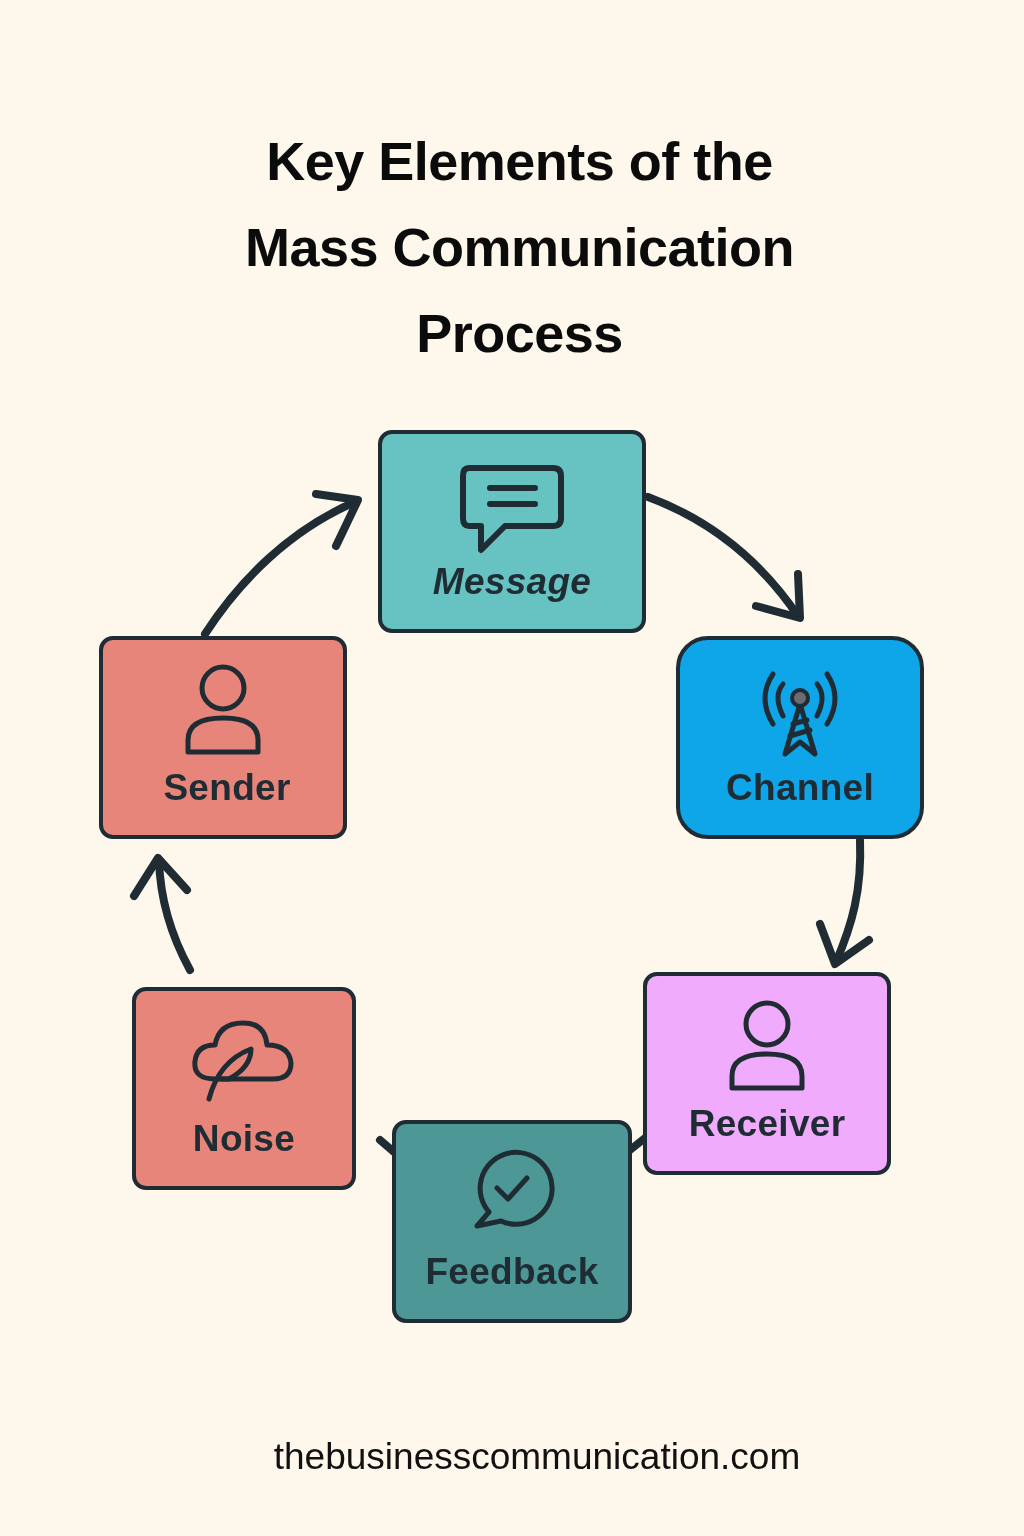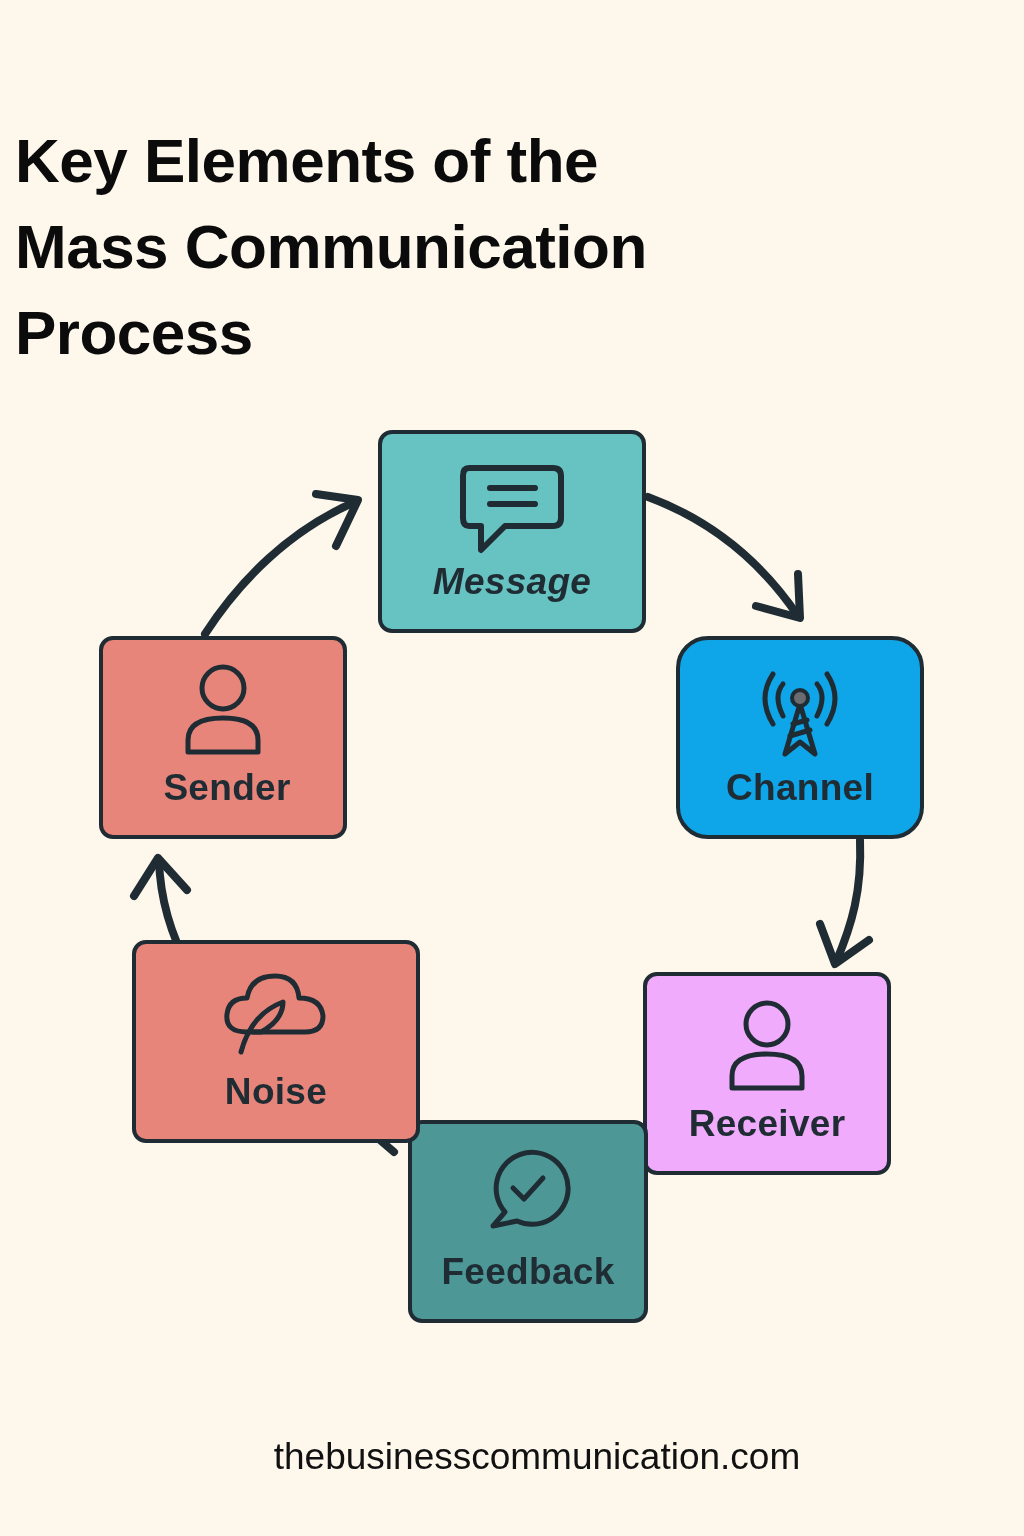"Key Elements of the" .title { font-size: 62px -> 54px; text-align: left -> center }
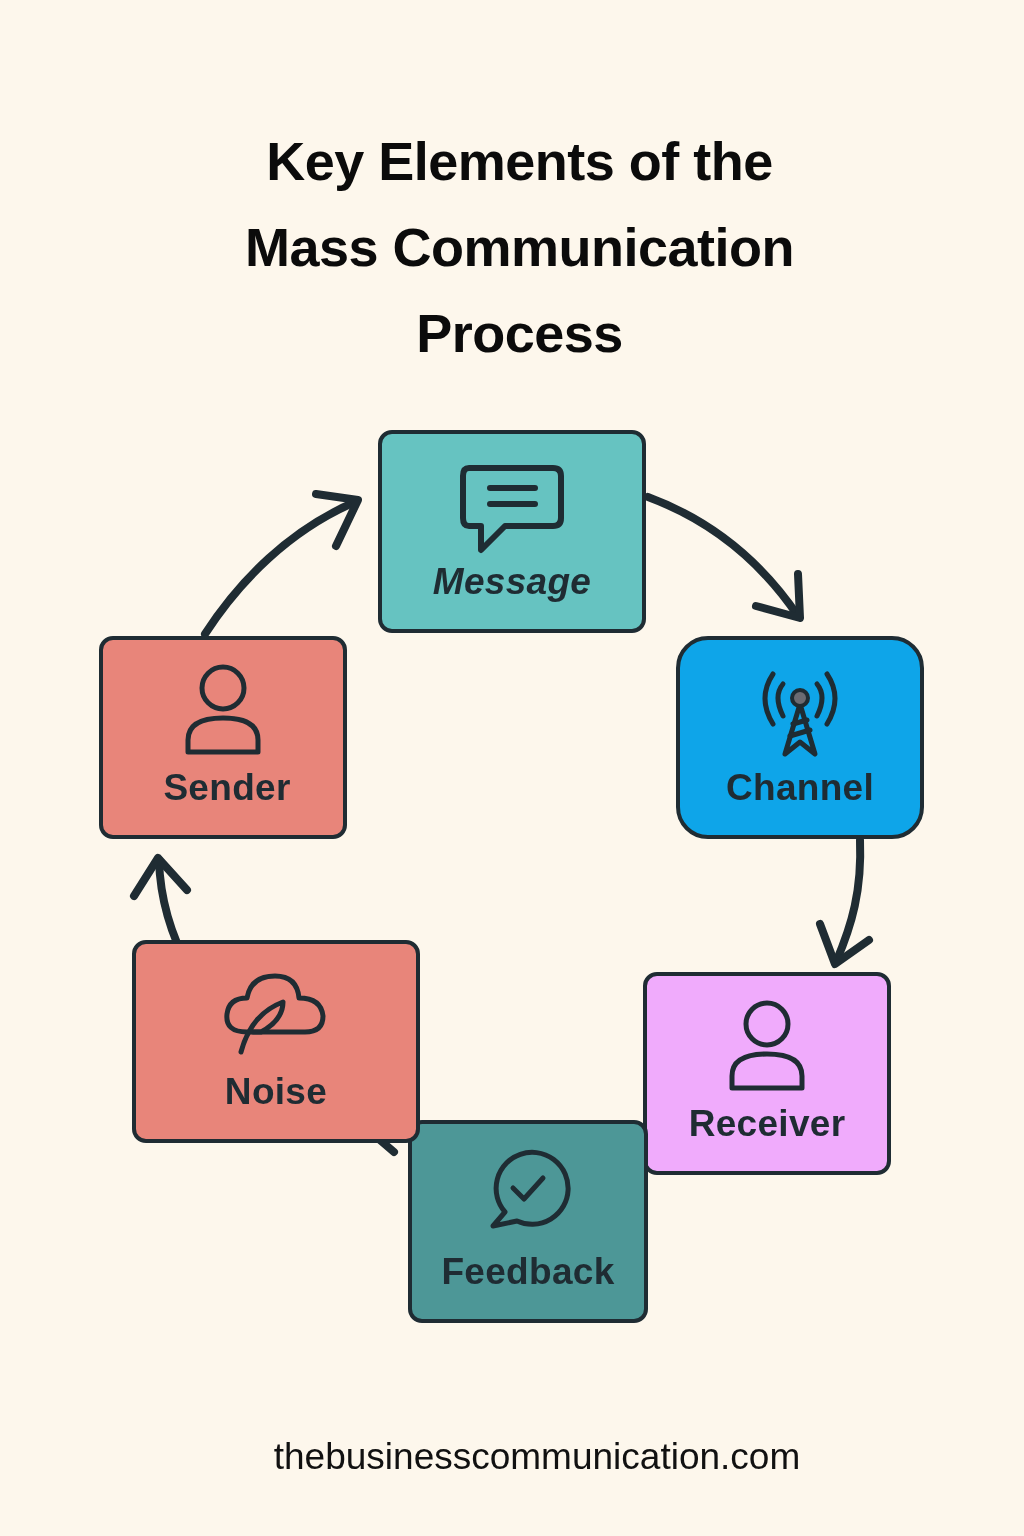"Noise" #n-noise { top: 940px -> 987px; width: 288px -> 224px }
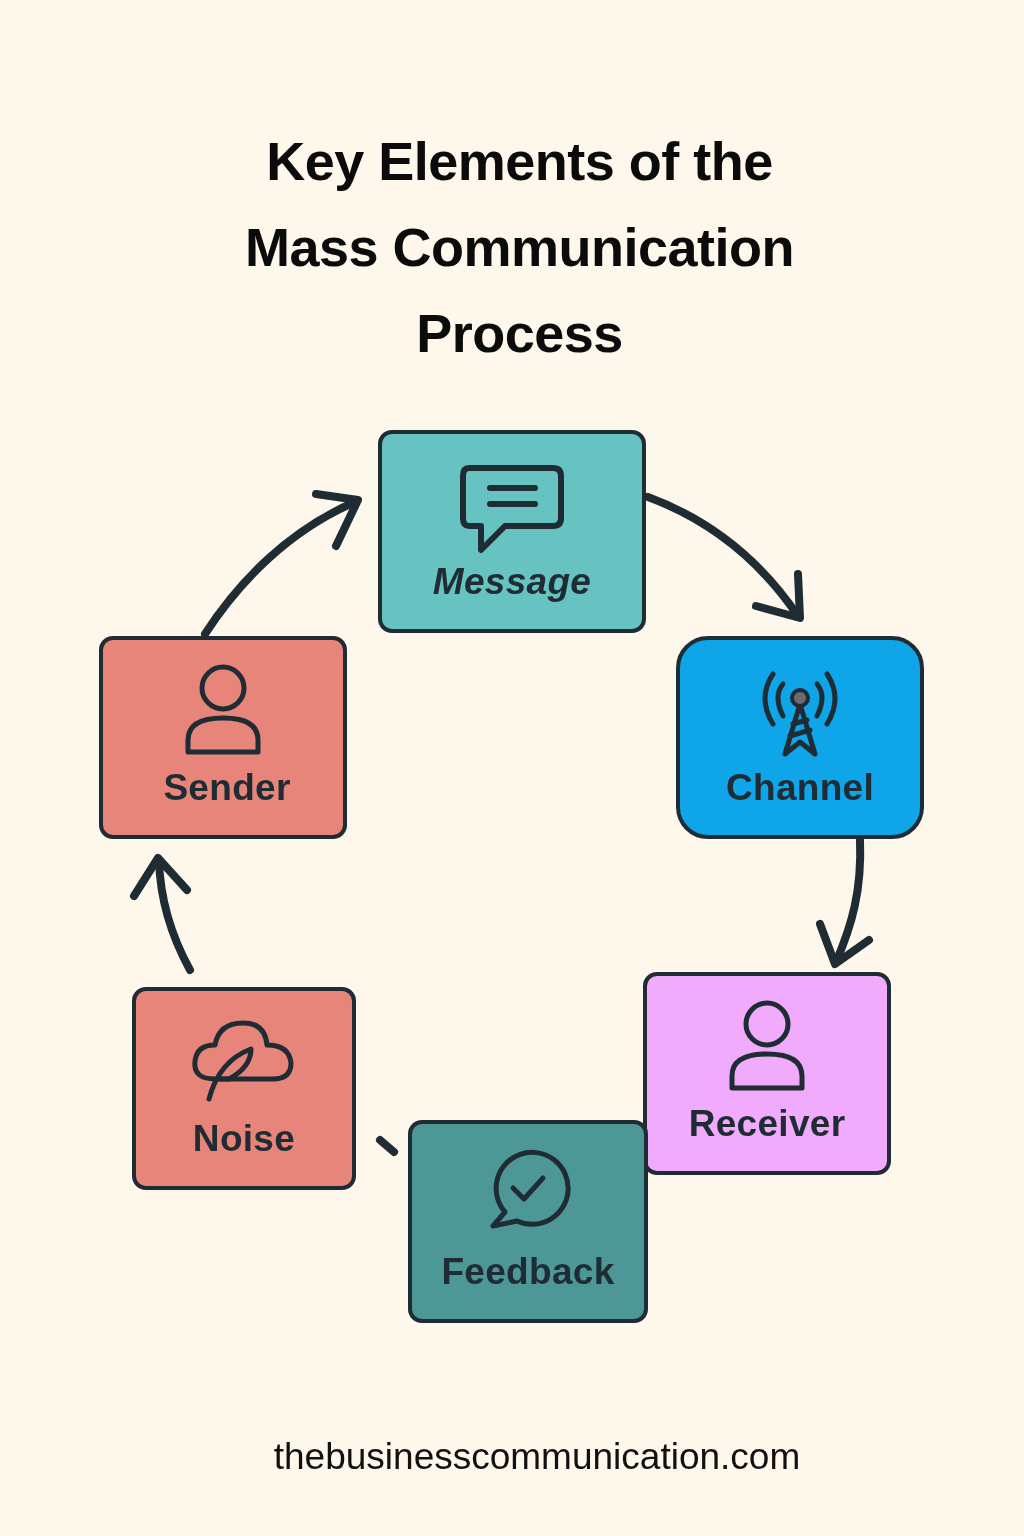"Feedback" div.node { margin-left: 16px -> none }
